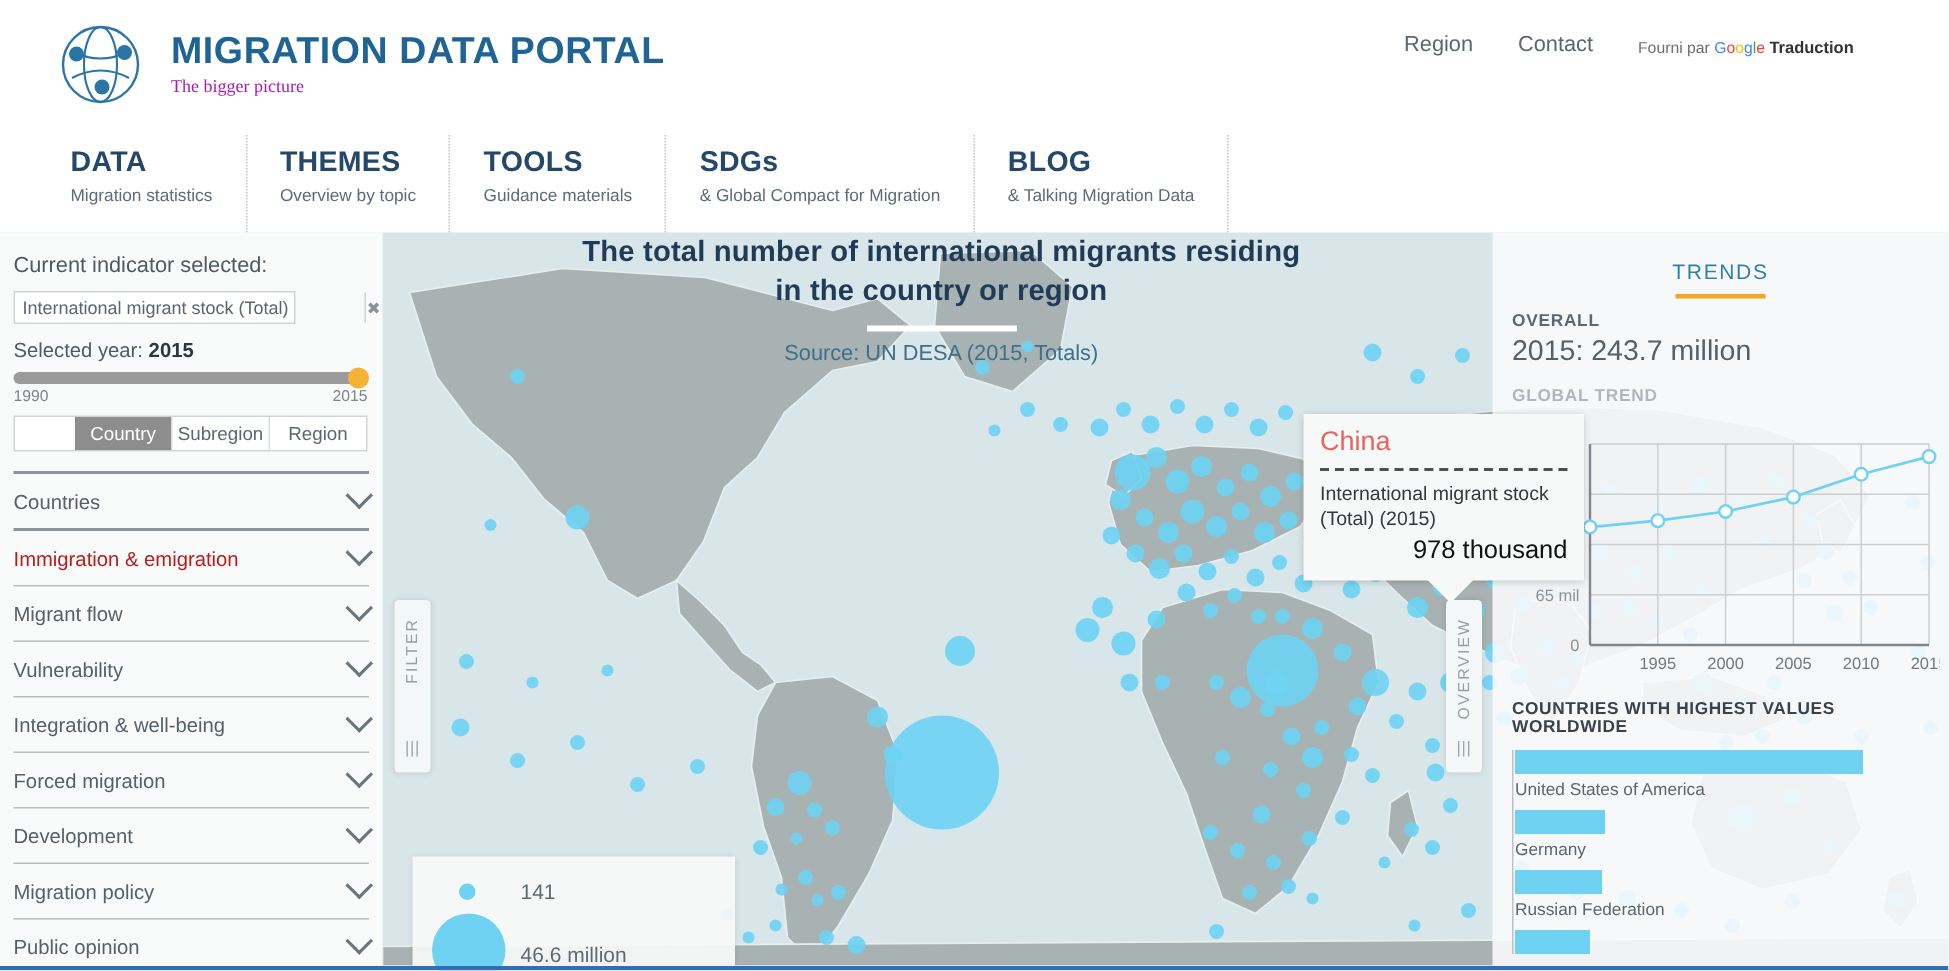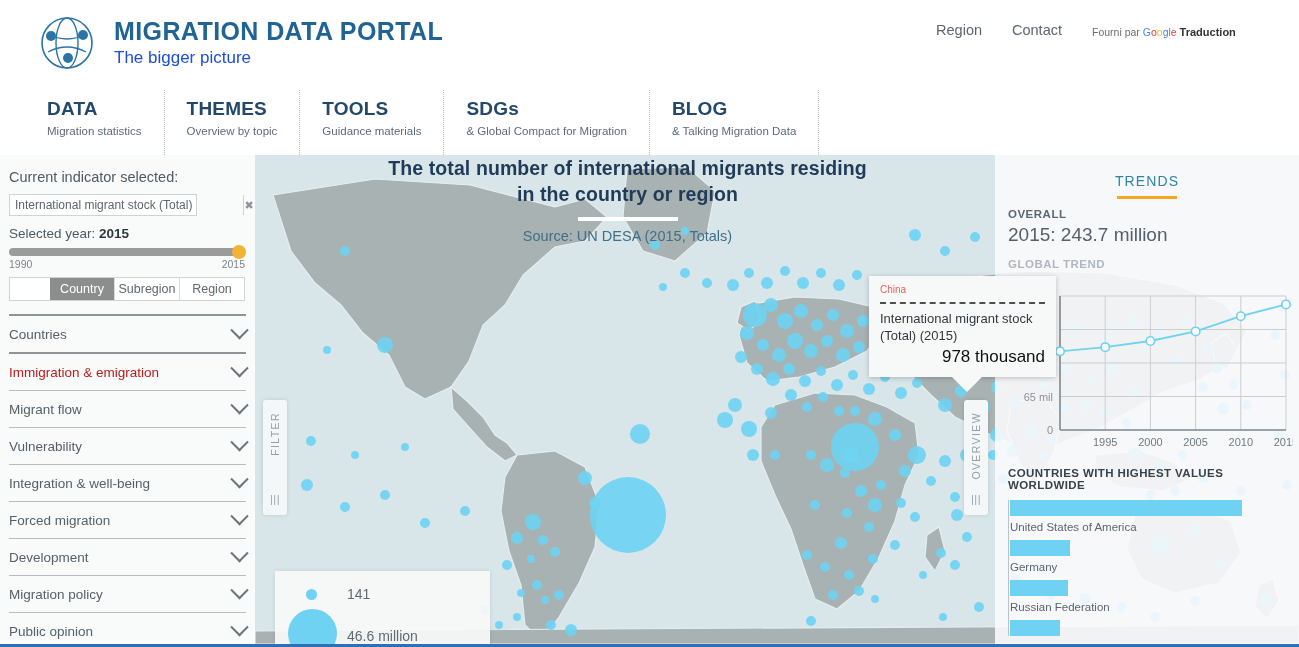"The bigger picture" .logo-sub { color: #1d4ed8 -> #a21caf; font-family: none -> Liberation Serif, serif; font-size: 17px -> 12px }
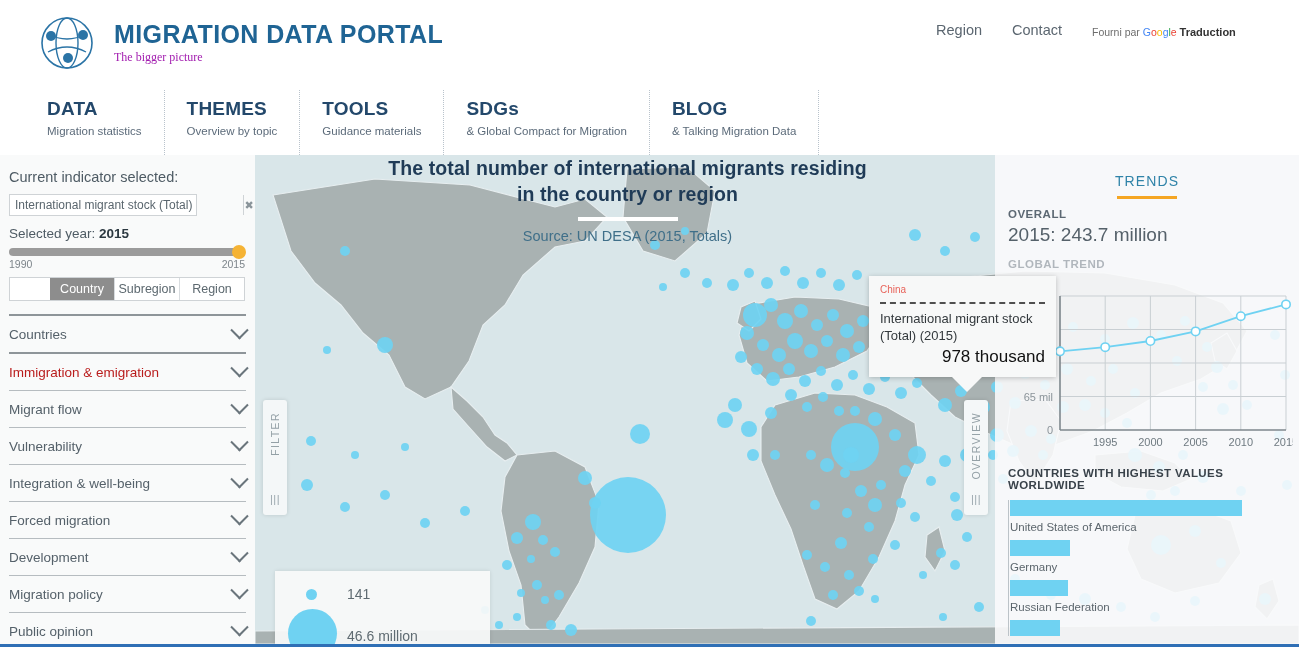"China" .tt-title { font-size: 10px -> 18px }
